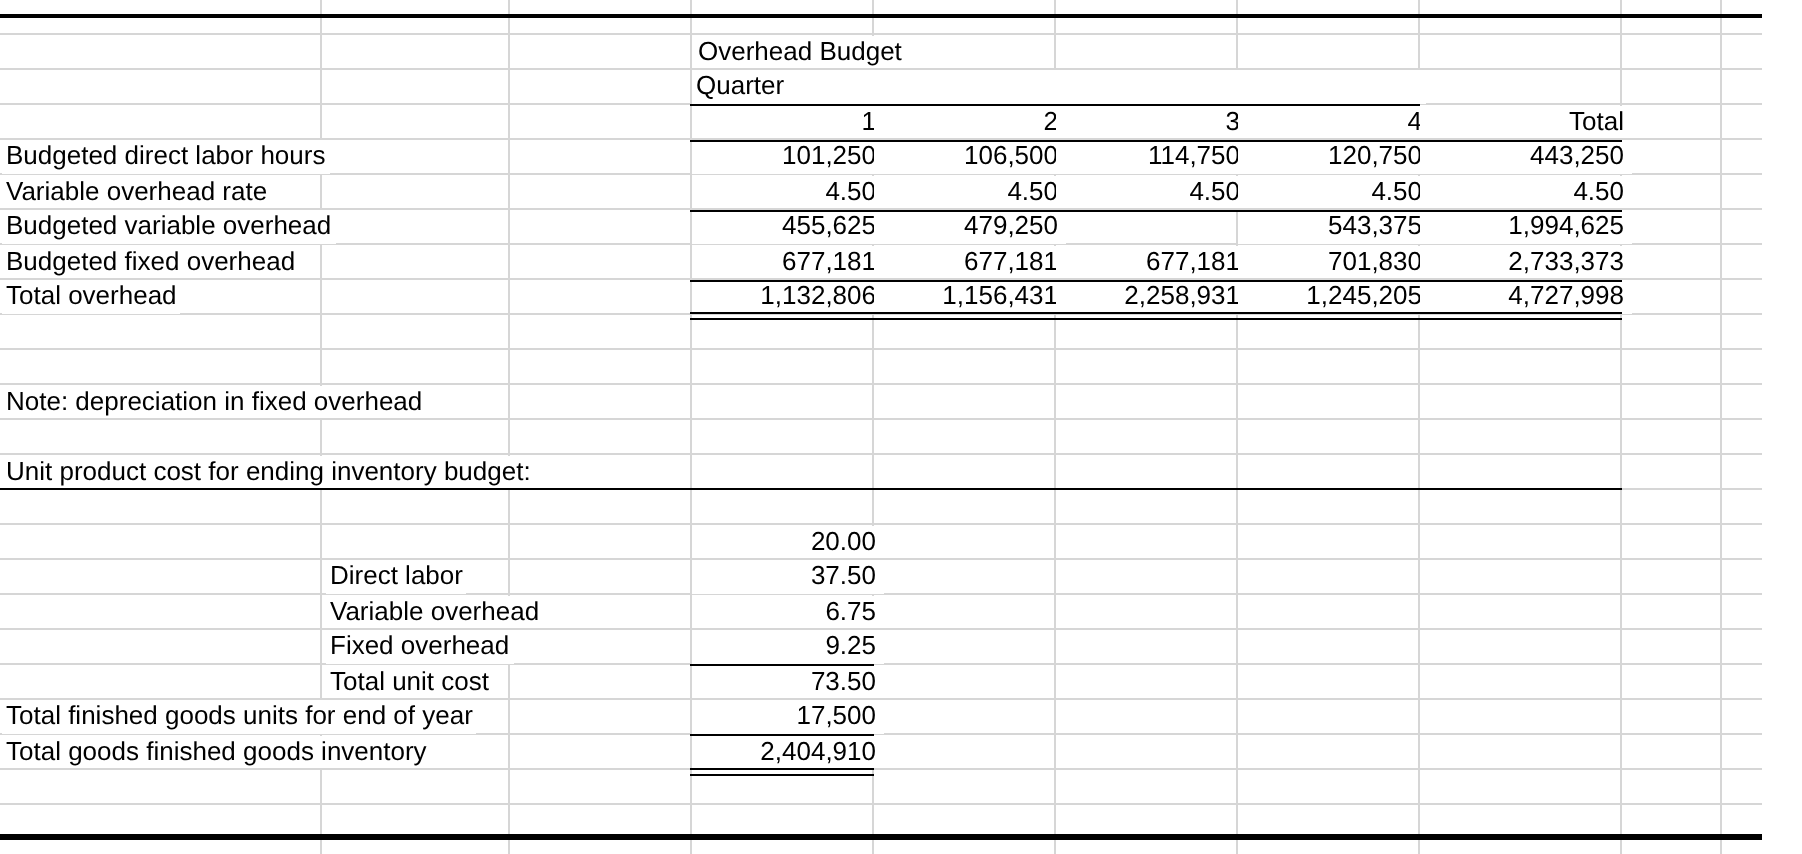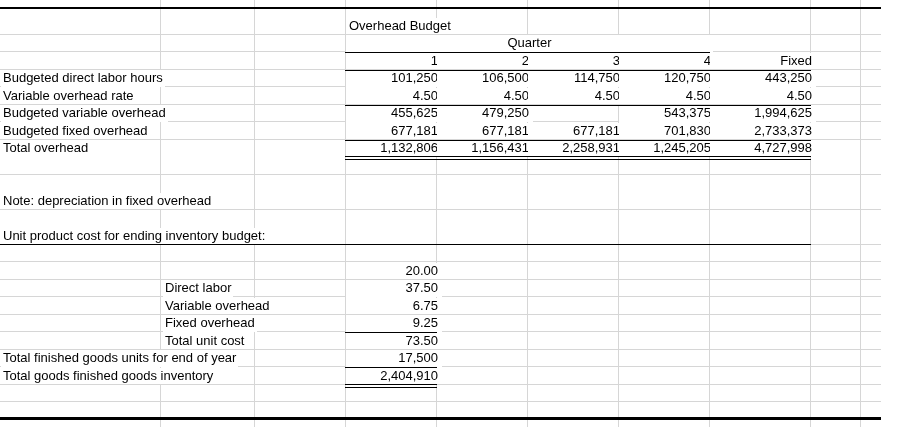"Quarter" .center { text-align: center -> none }
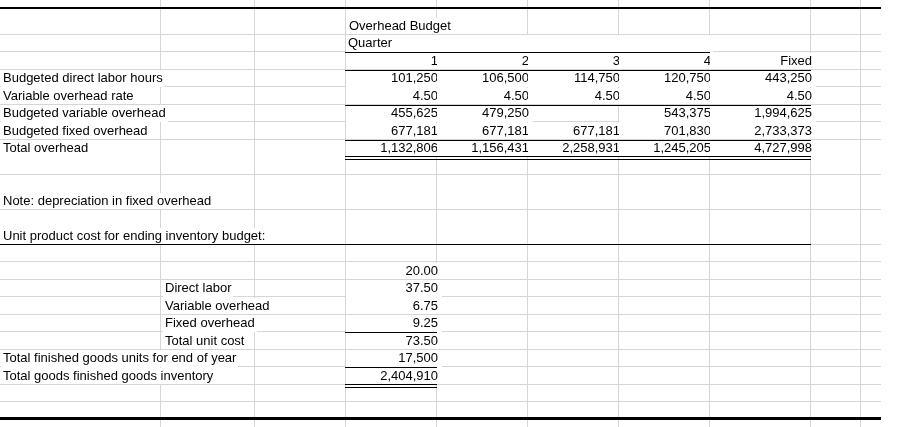"Fixed" div.cell { text: Fixed -> Total }
